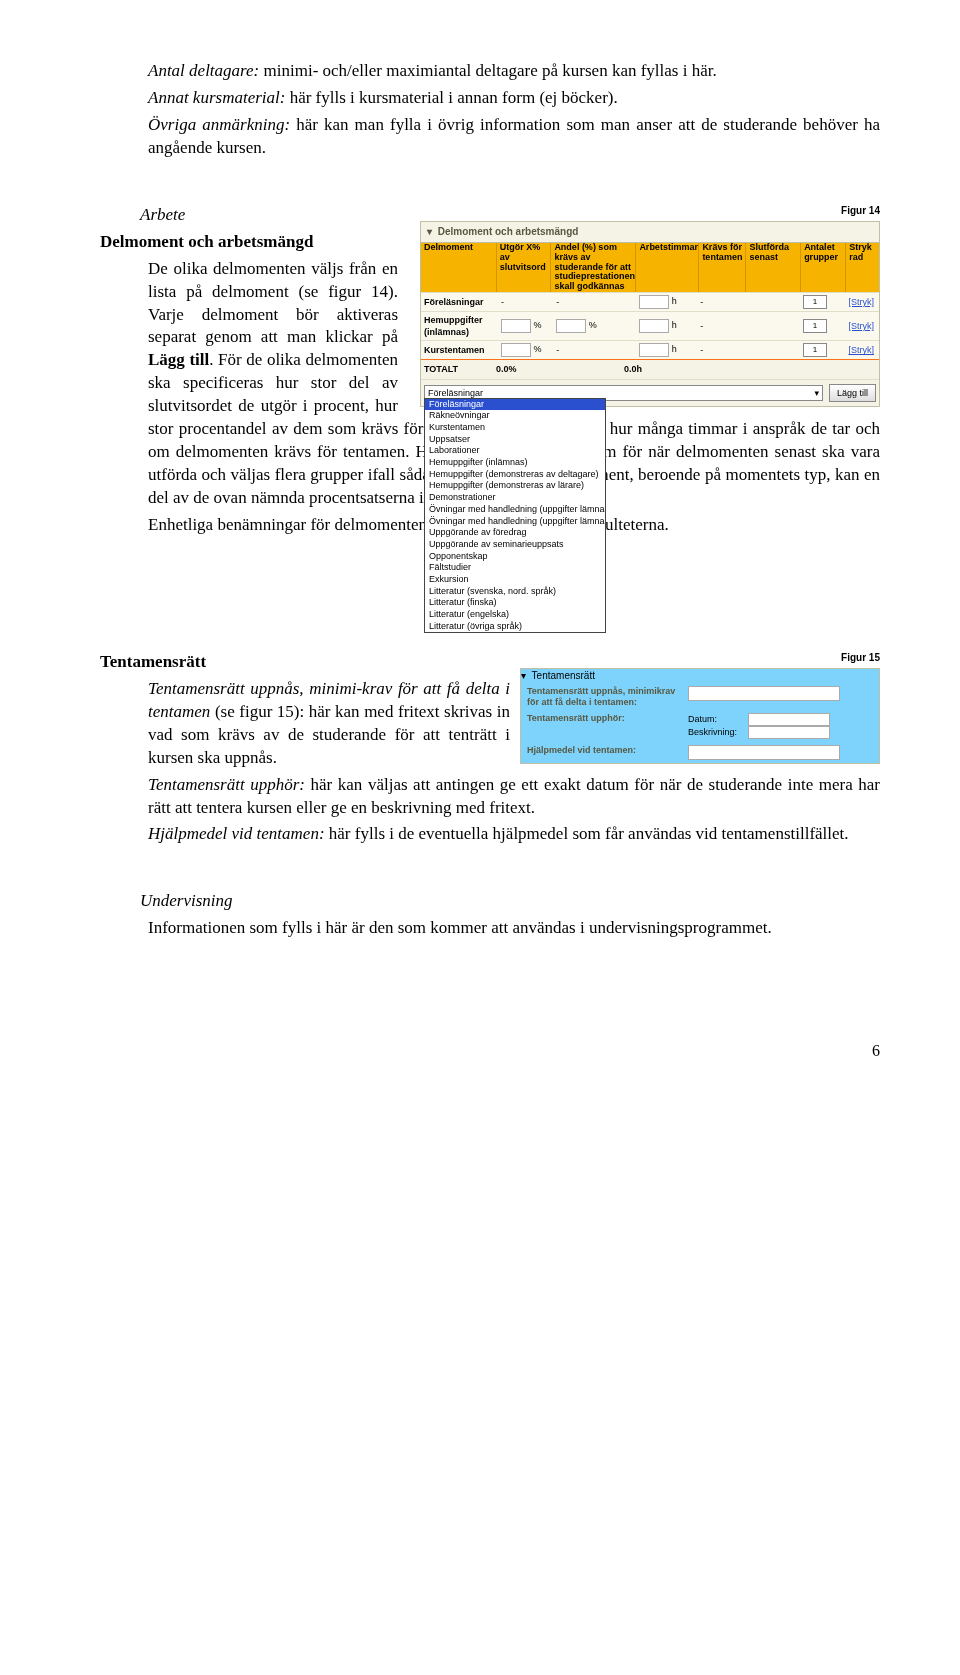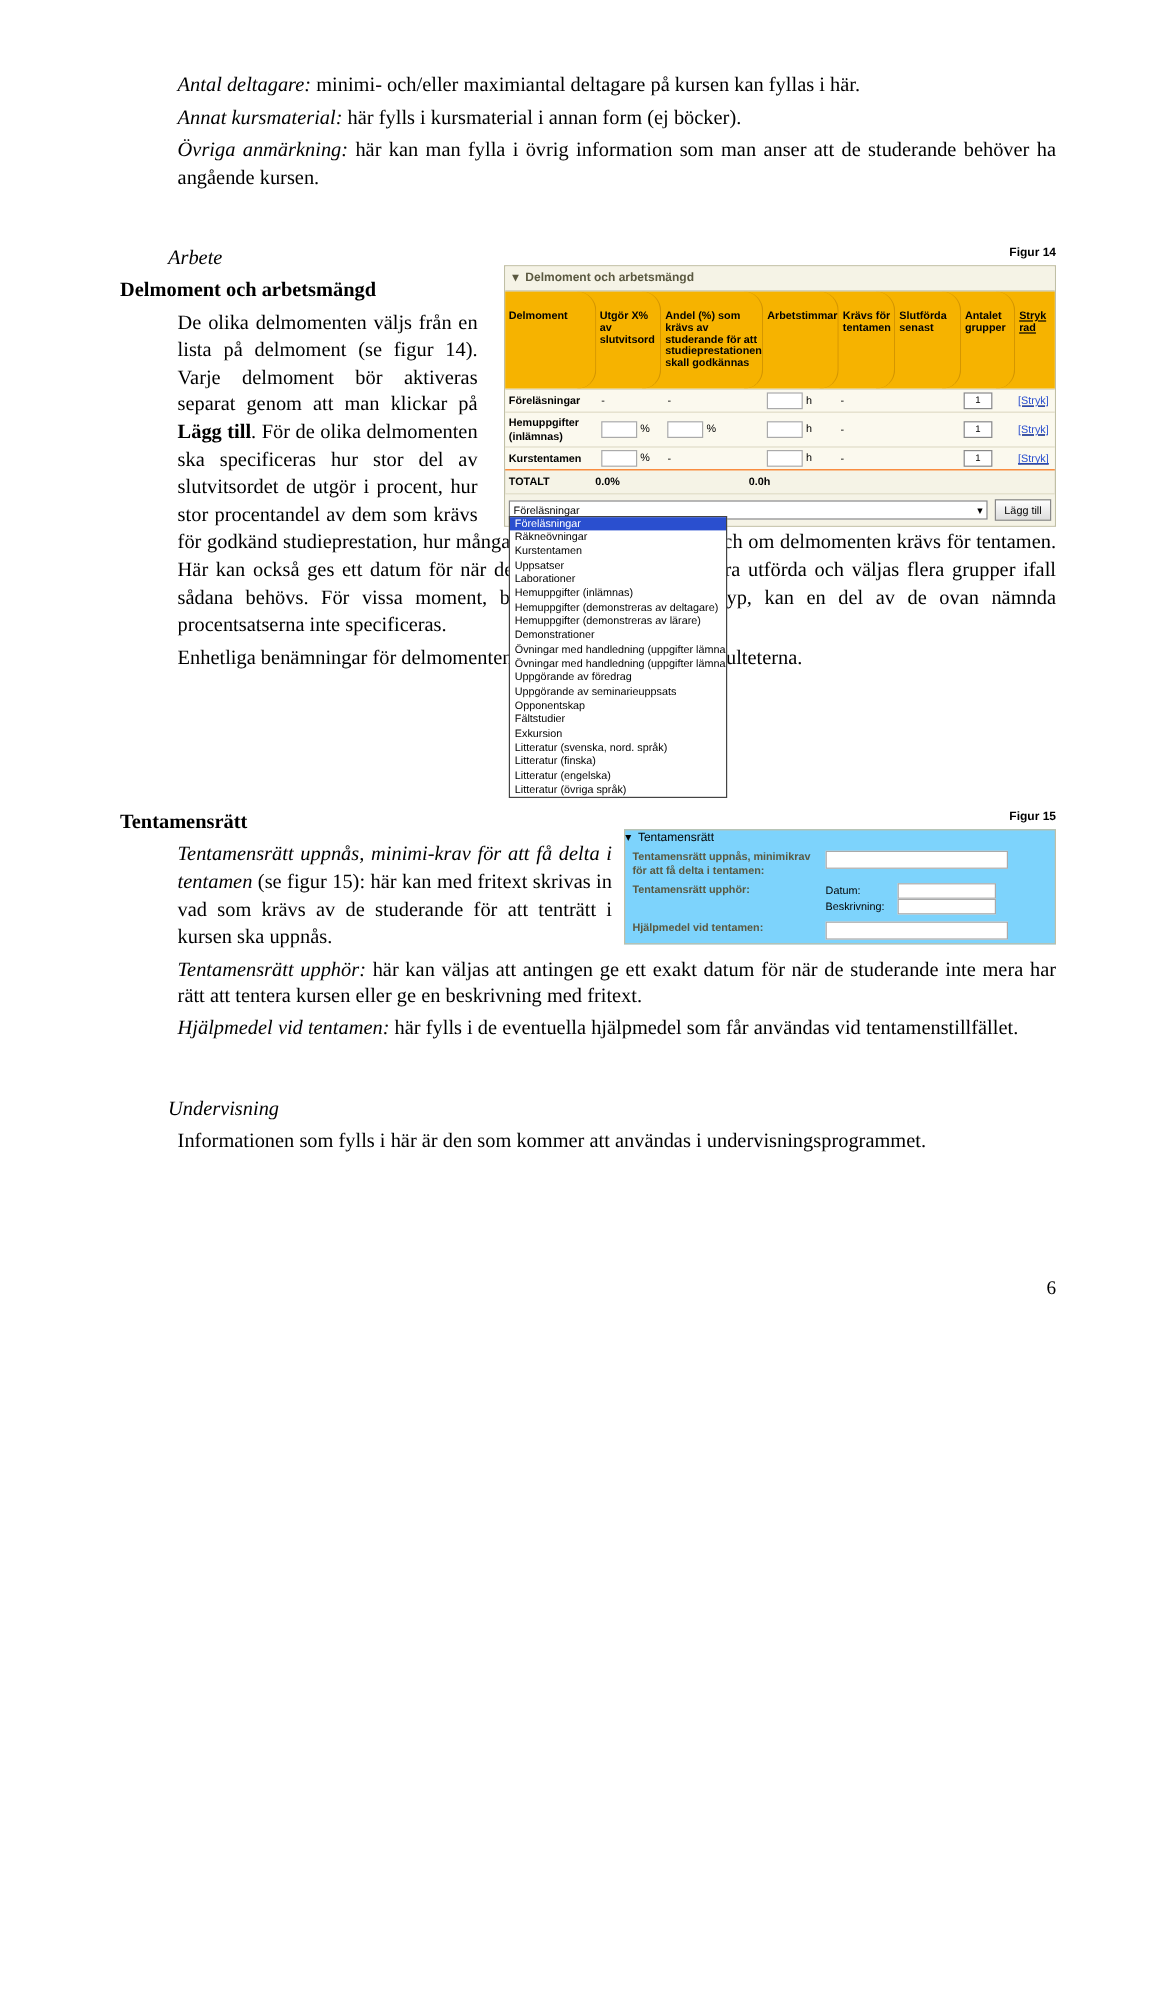"Delmoment" .wrap-block-14 .figure .table-head > div { border-radius: 16px -> none; padding: 16px 3px -> 0 3px }
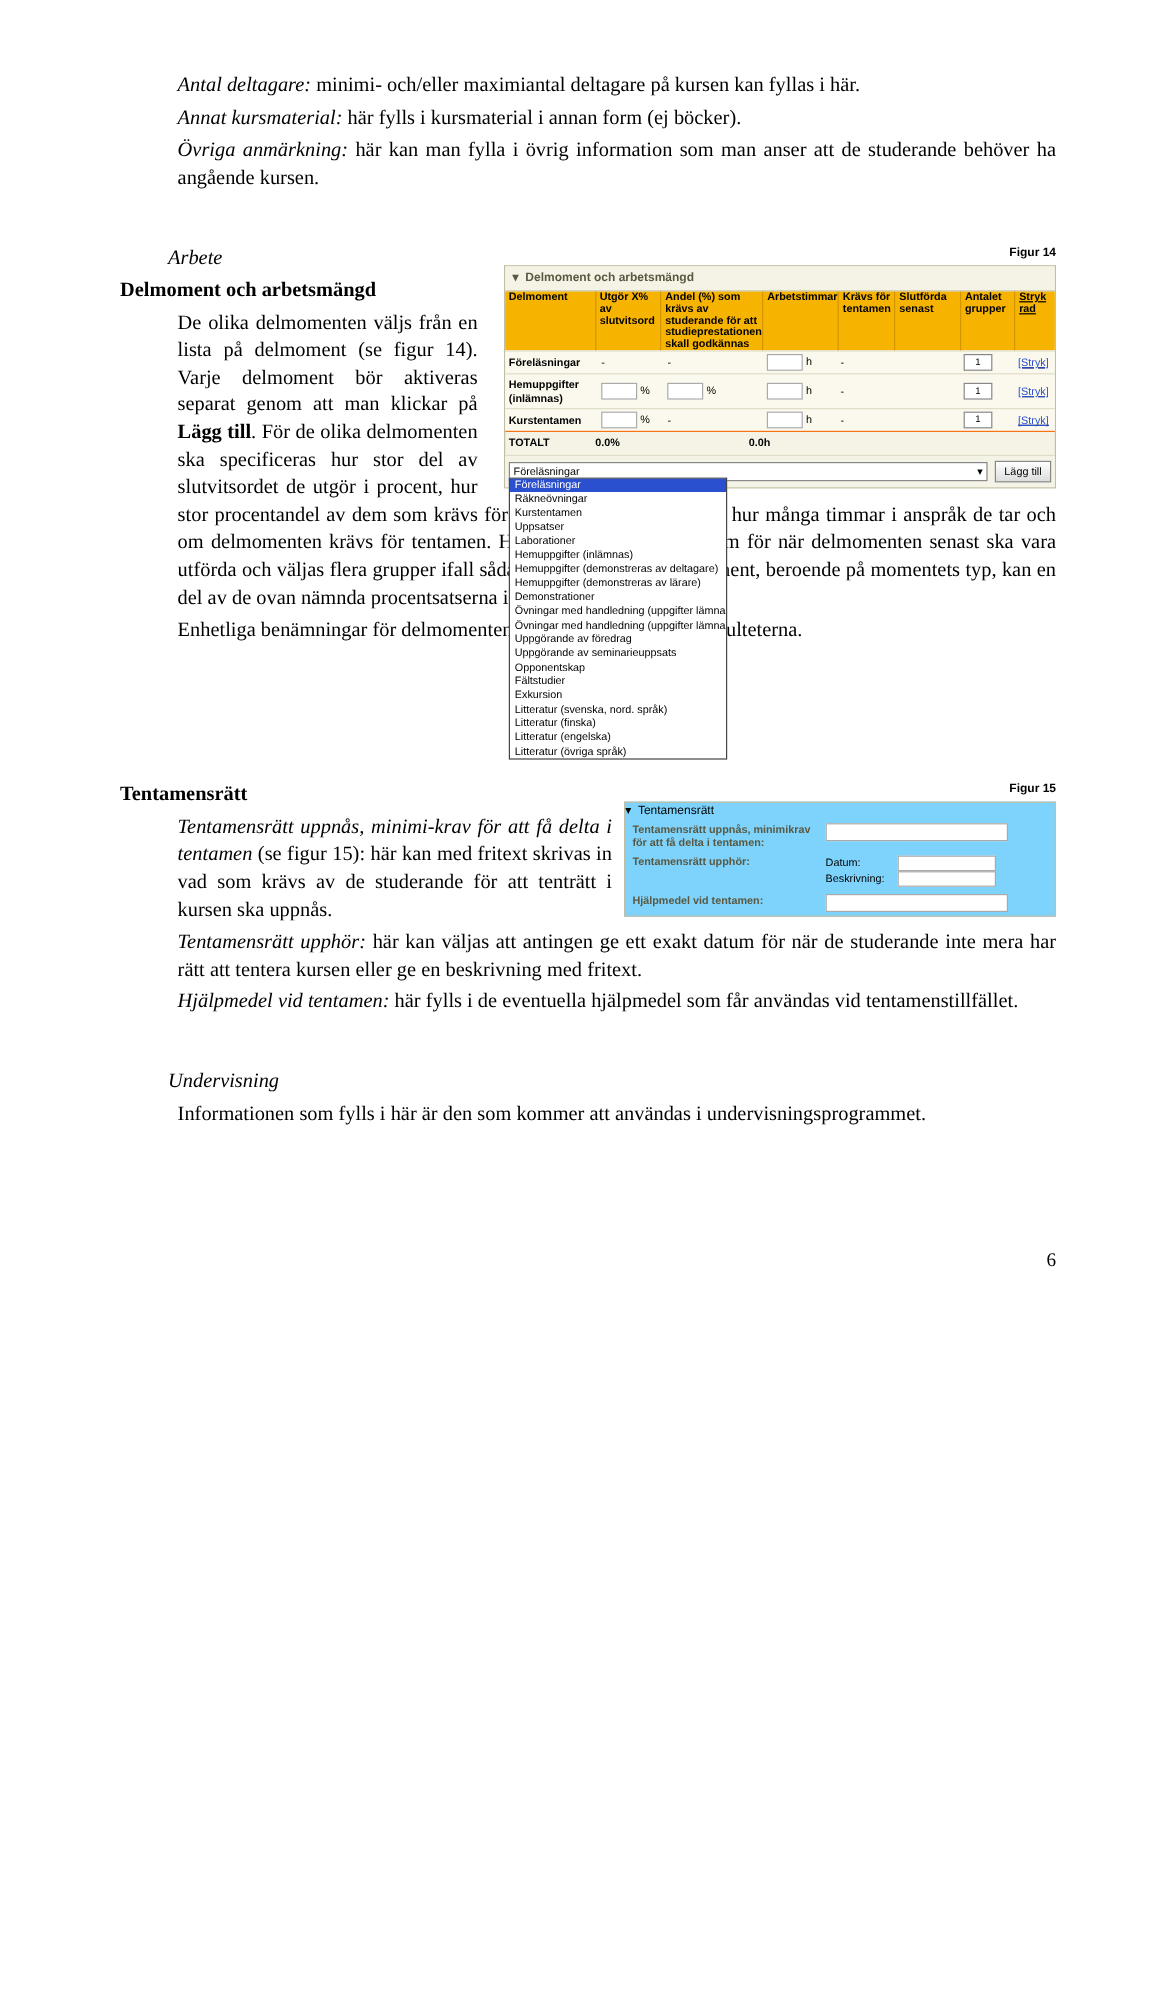"Stryk rad" .col-str { text-decoration: underline -> none }
